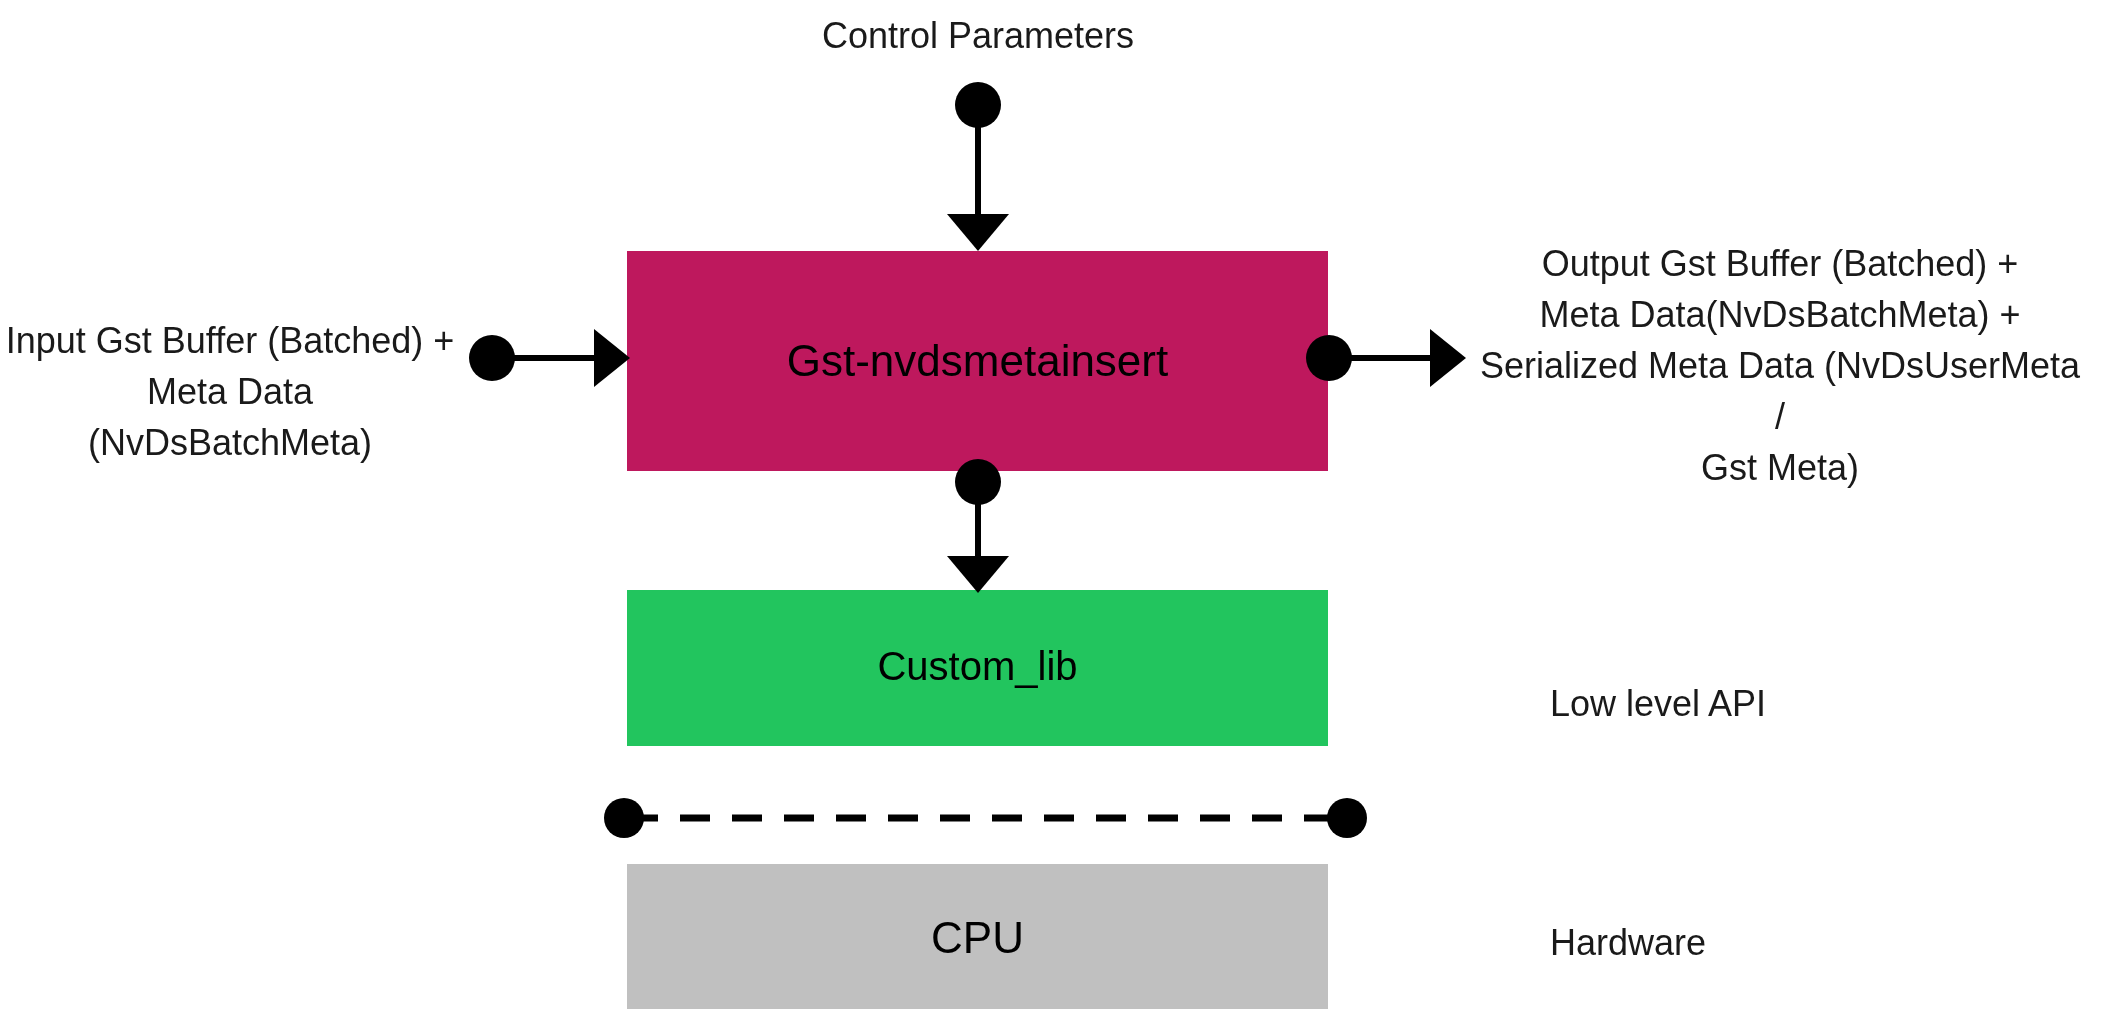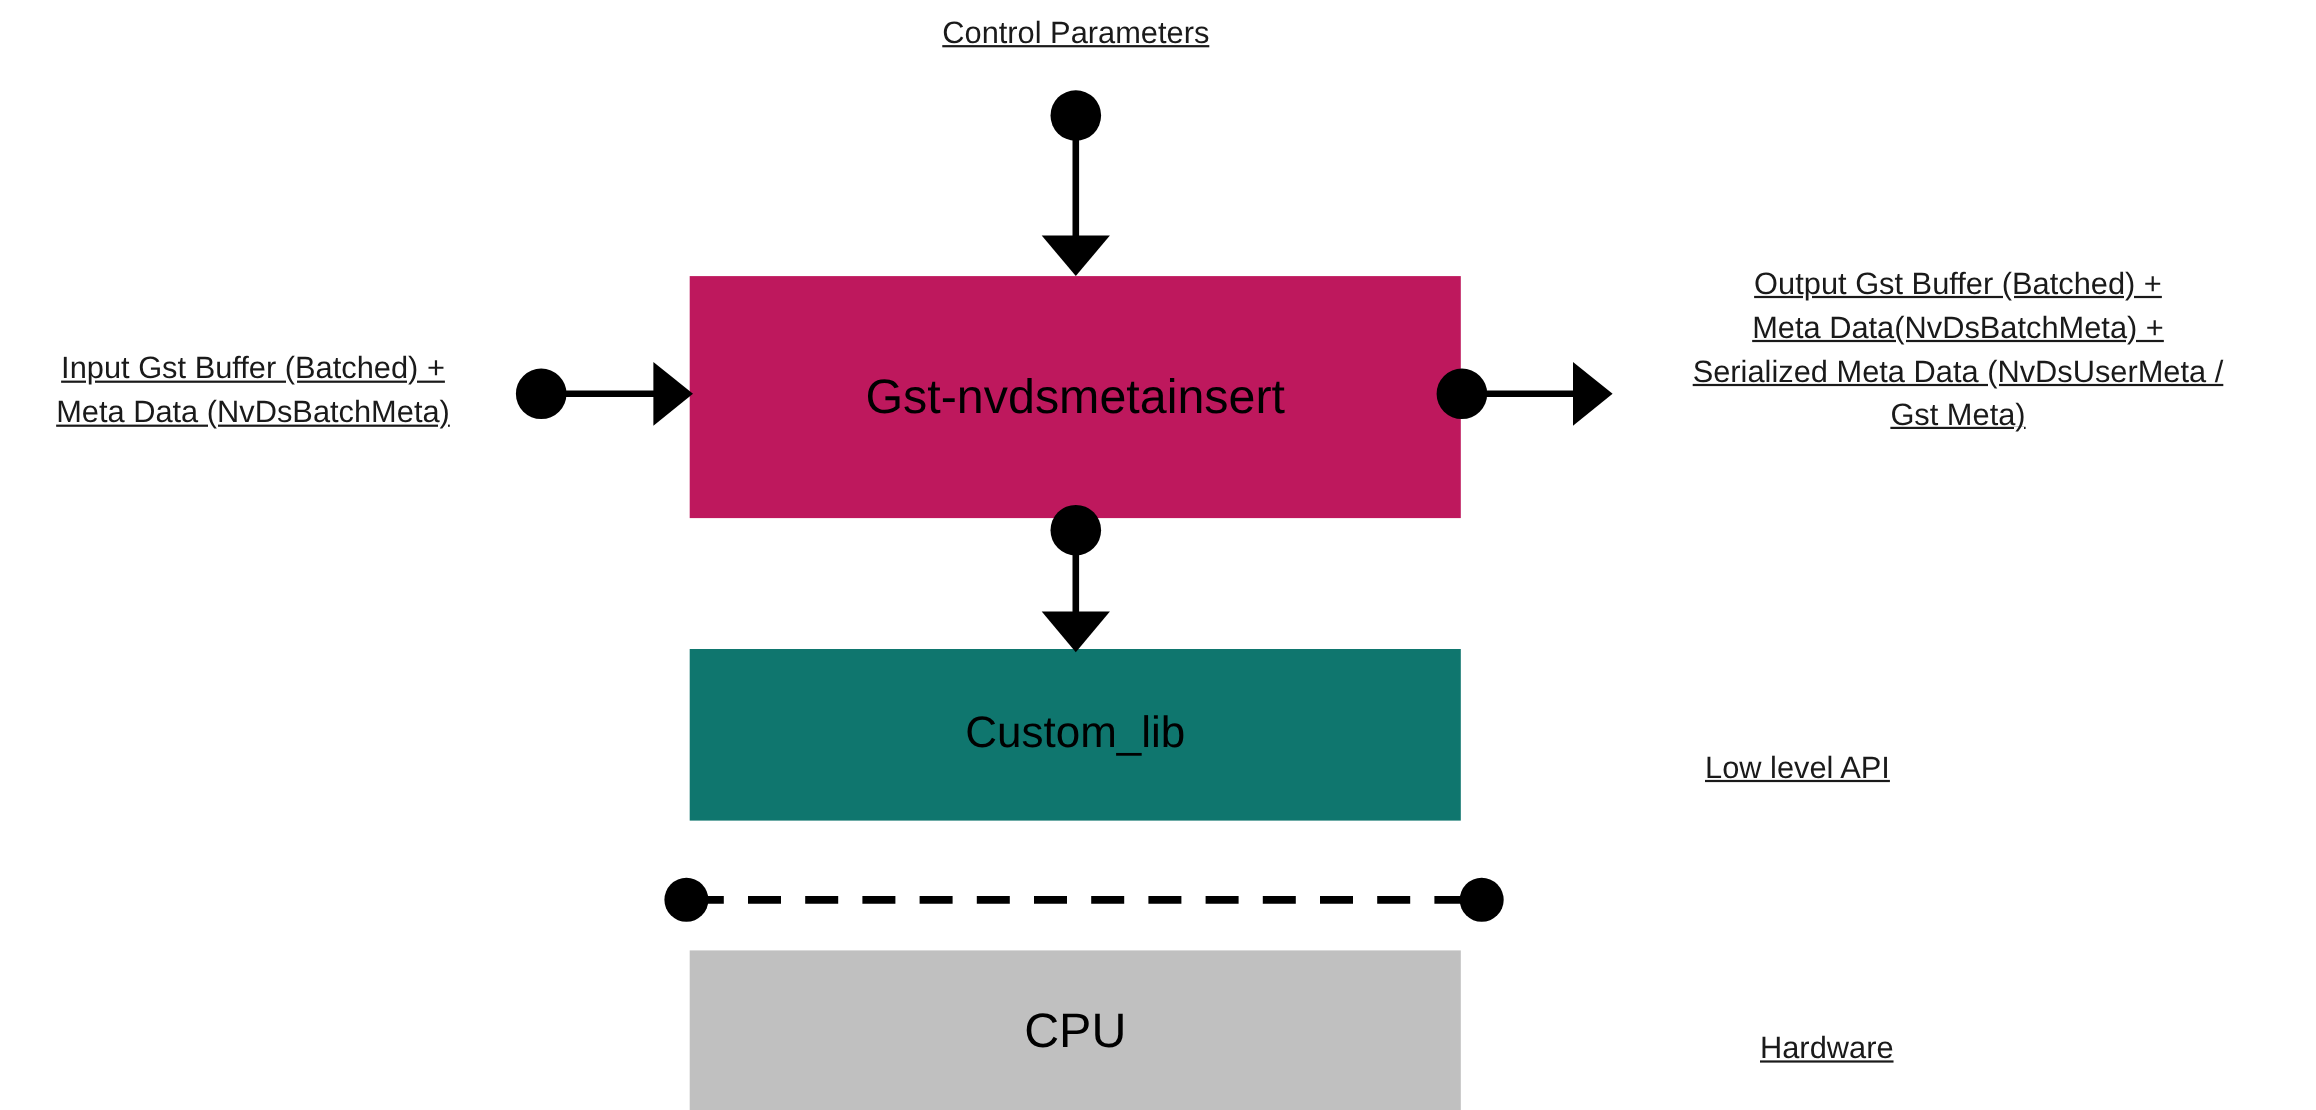"Control Parameters" .label { font-size: 28px -> 36px; text-decoration: underline -> none }
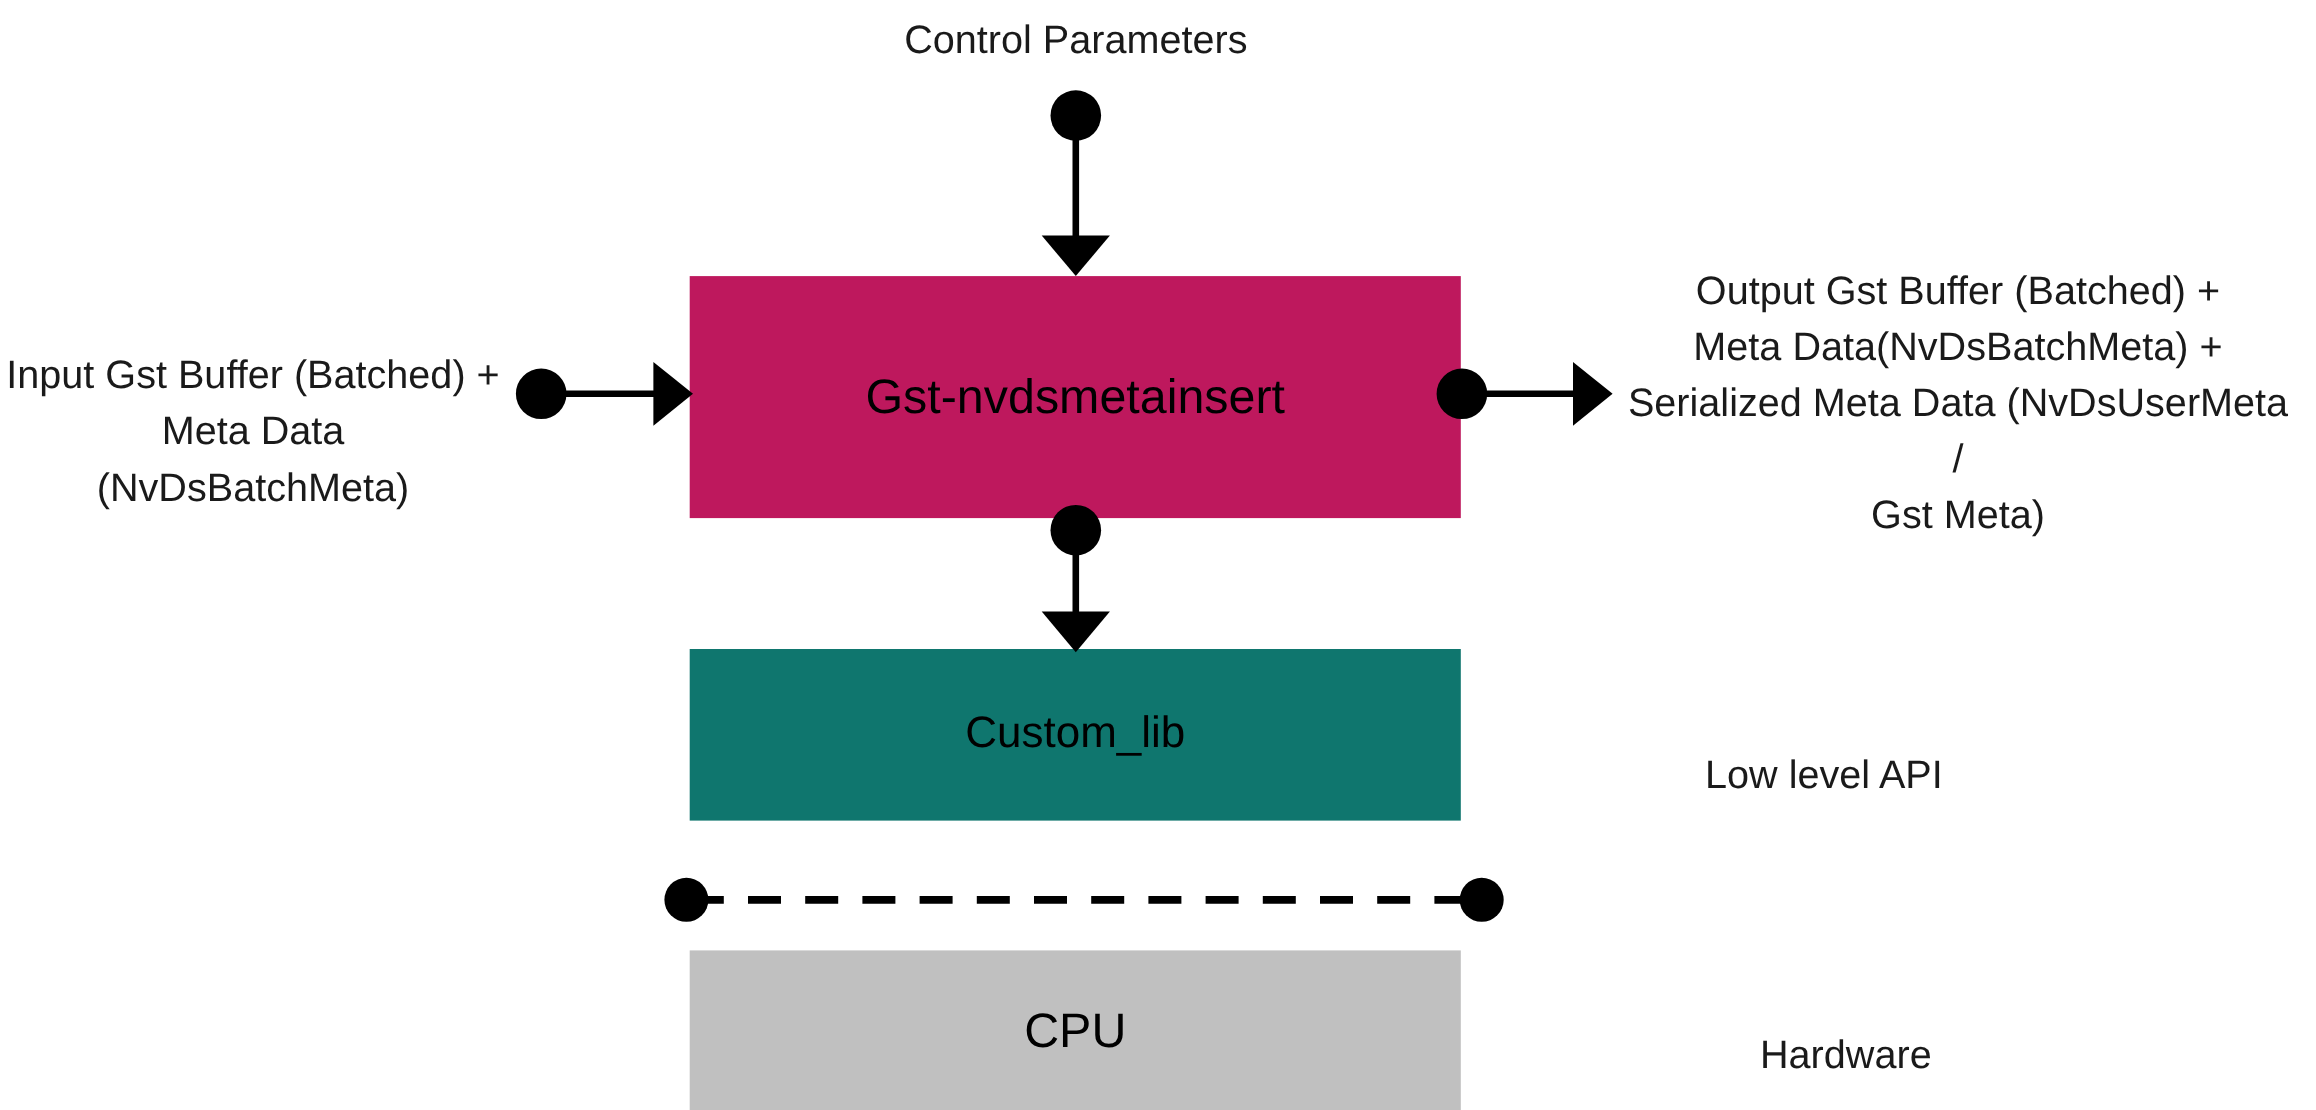"Custom_lib" #block-customlib { background: #0f766e -> #22c55e }
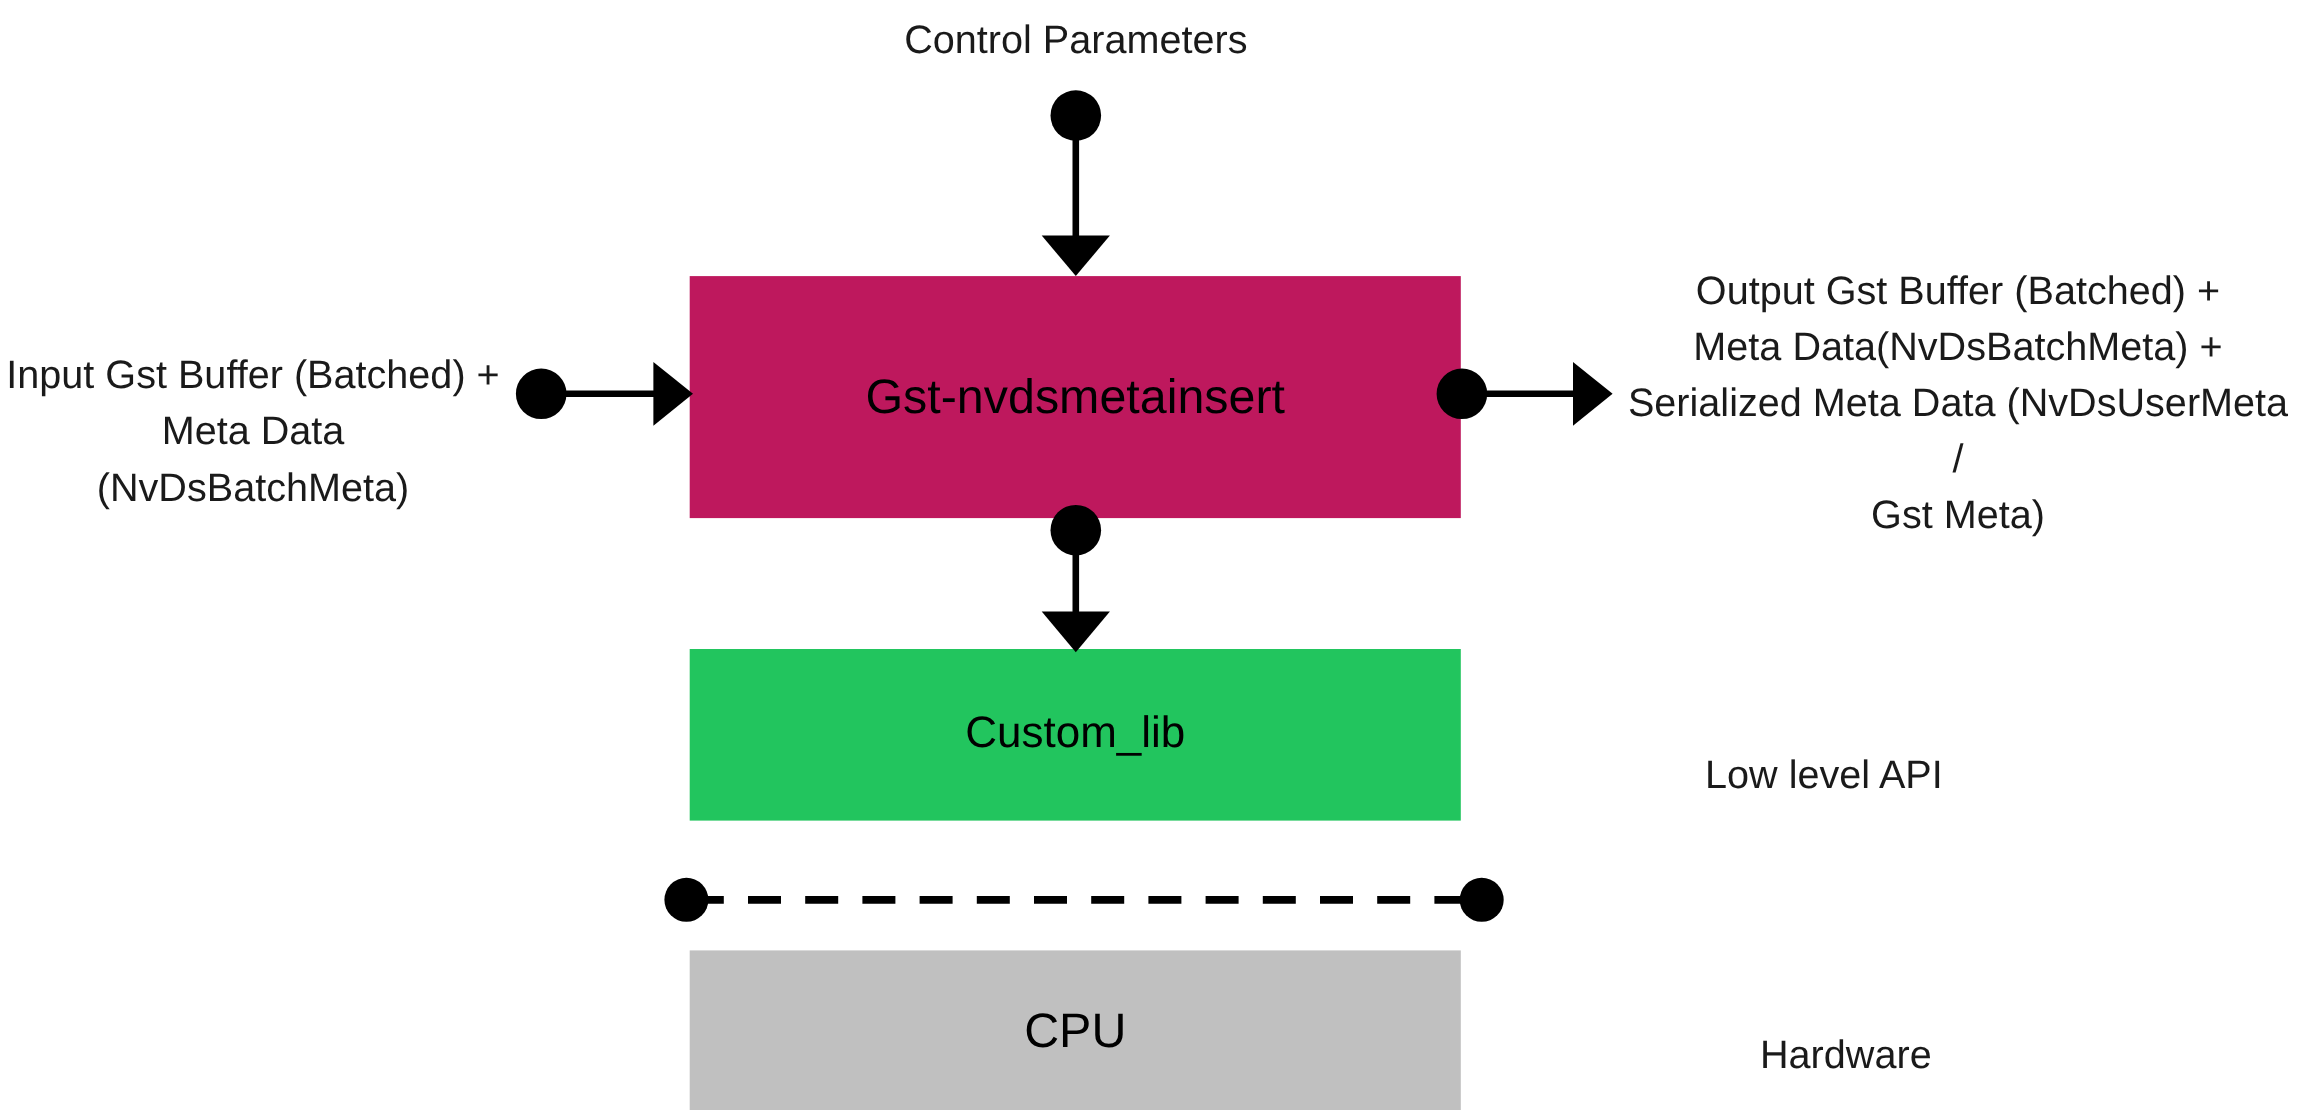"Hardware" #label-hardware { left: 1520px -> 1470px; margin-top: 16px -> none }
